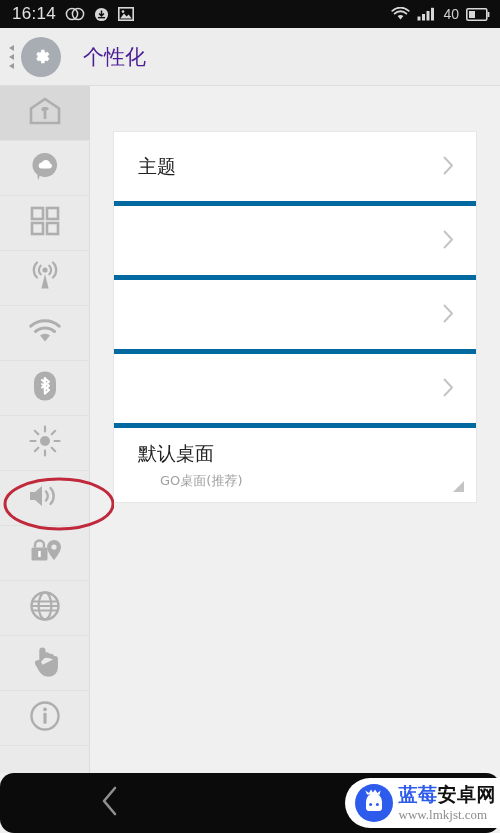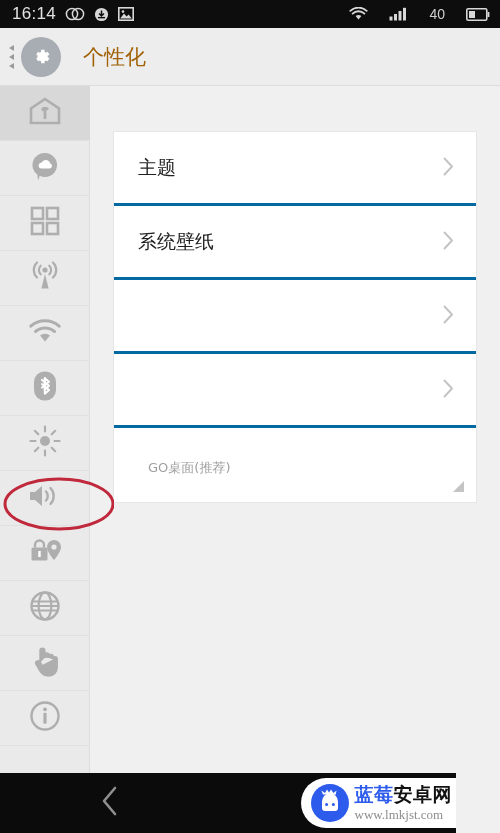"40" #status-right { gap: 21px -> 7px }
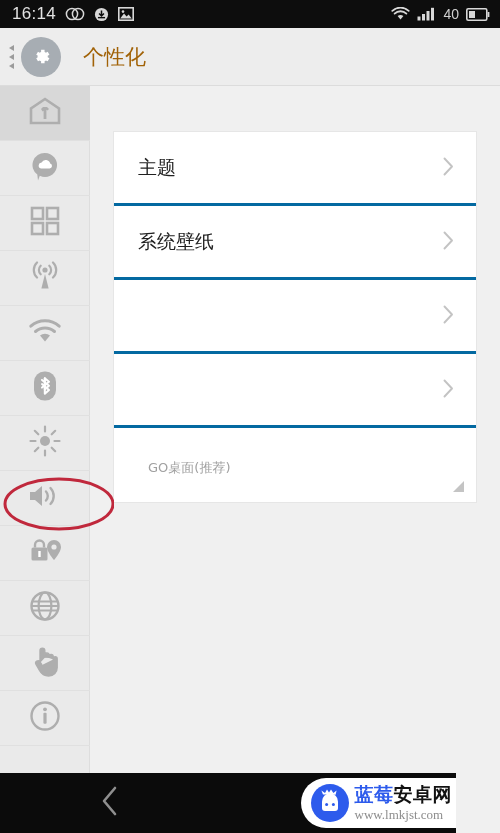"个性化" #page-title { color: #a16207 -> #4c1d95 }
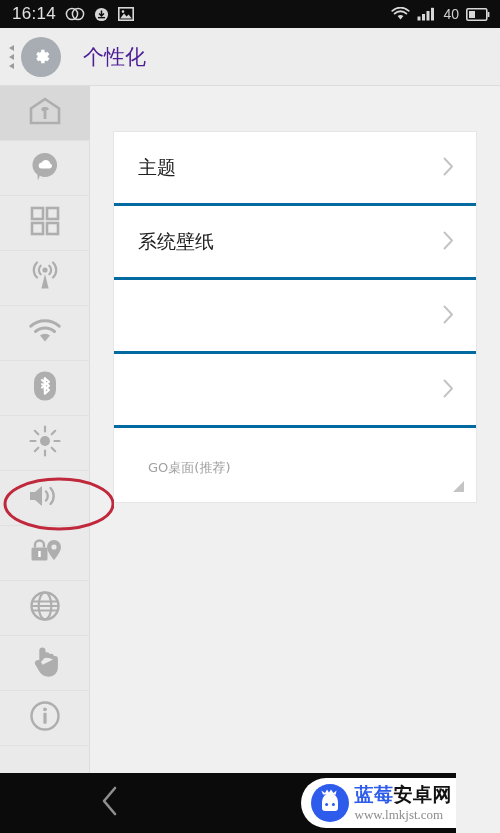"主题" .row { border-bottom: 3px solid #0369a1 -> 5px solid #0369a1 }
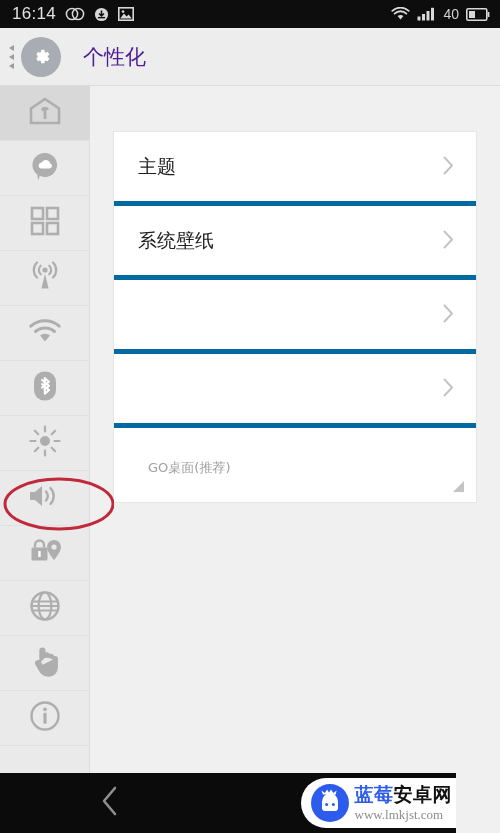"系统壁纸" div.row-texts { html: <div> <span>系统壁纸</span> </div> -> none }
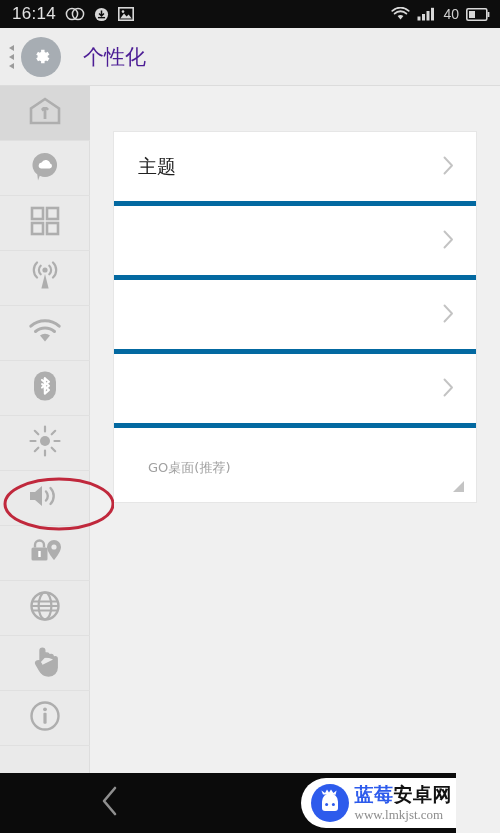"默认桌面" span.row-label { html: none -> <span>默认桌面</span> }
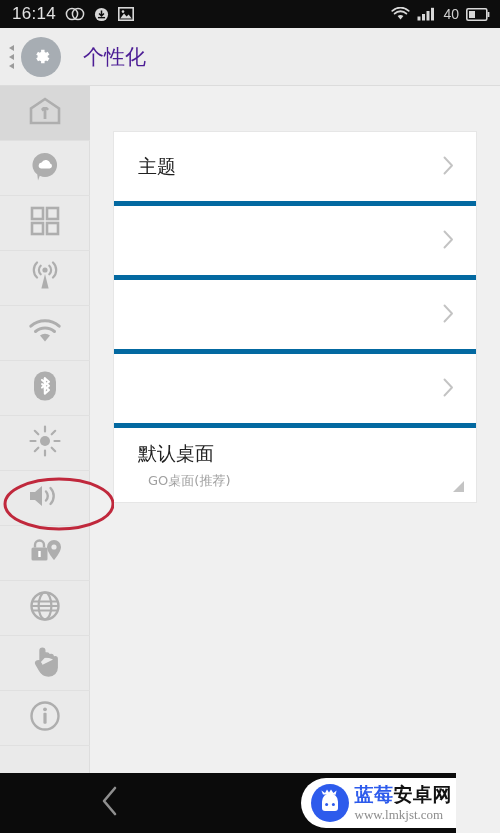"GO桌面(推荐)" .row-sub { margin-left: 10px -> 22px }
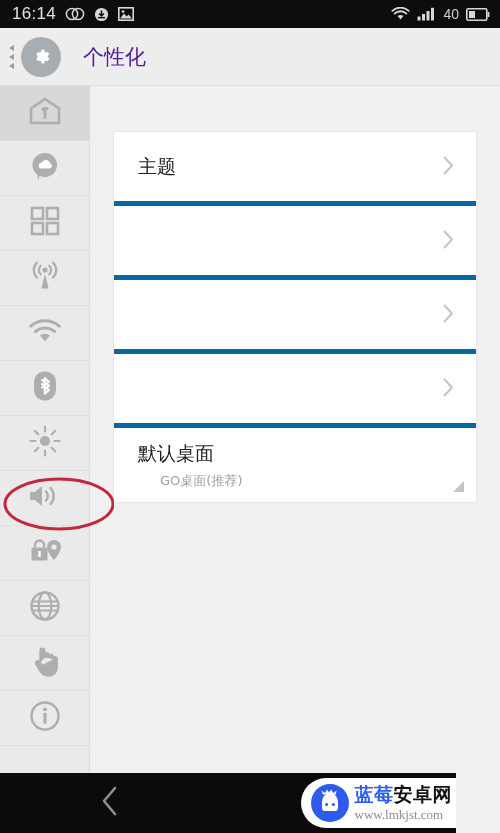"蓝莓安卓网" #nav-bar { border-radius: none -> 14px; width: 456px -> 500px }
